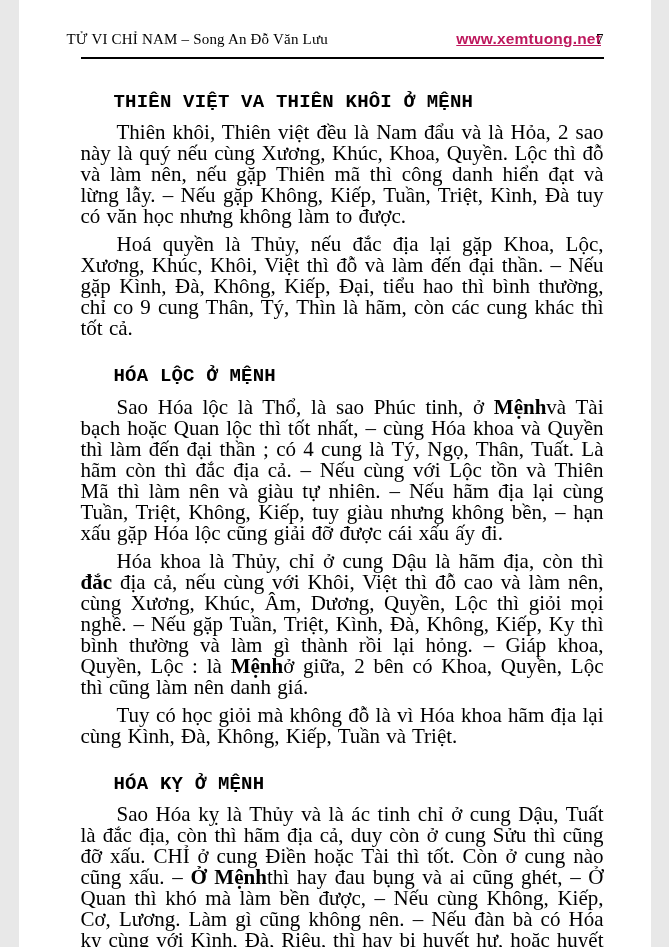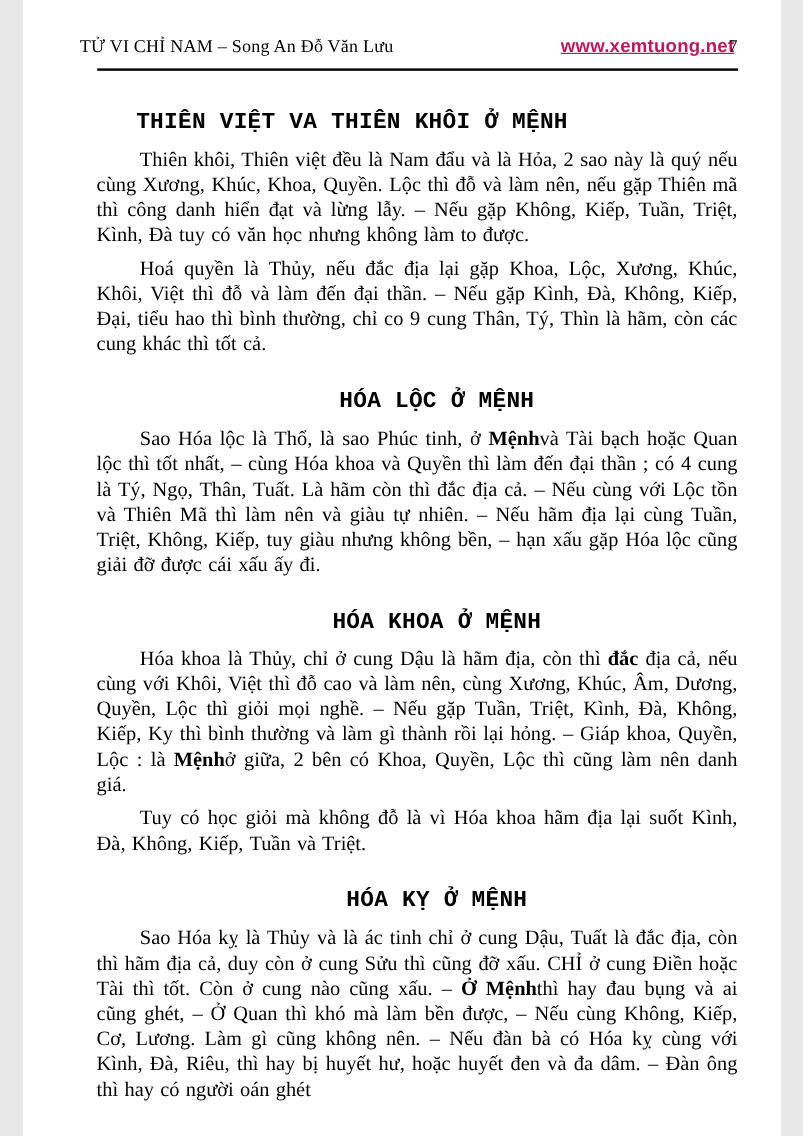"TỬ VI CHỈ NAM –" .page { padding: 30px 36px 40px 62px -> 30px 47px 40px 62px }
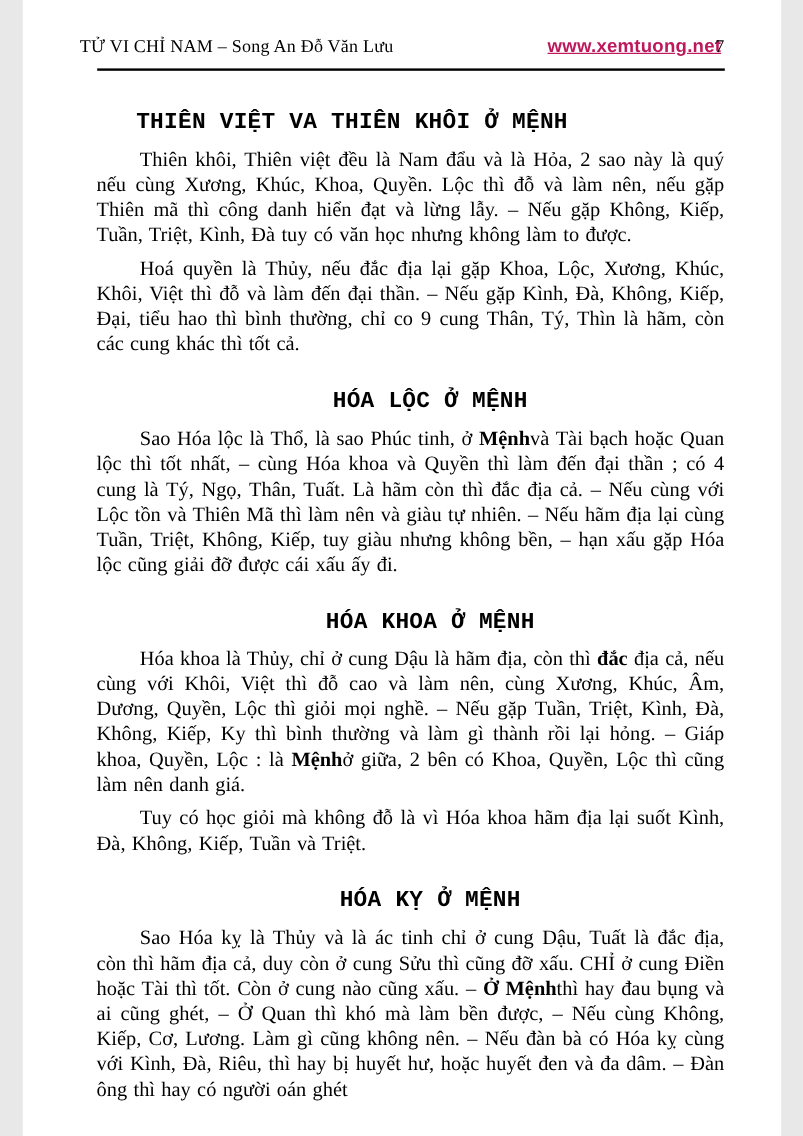"Thiên khôi, Thiên việt đều" .para { font-size: 17px -> 21px }
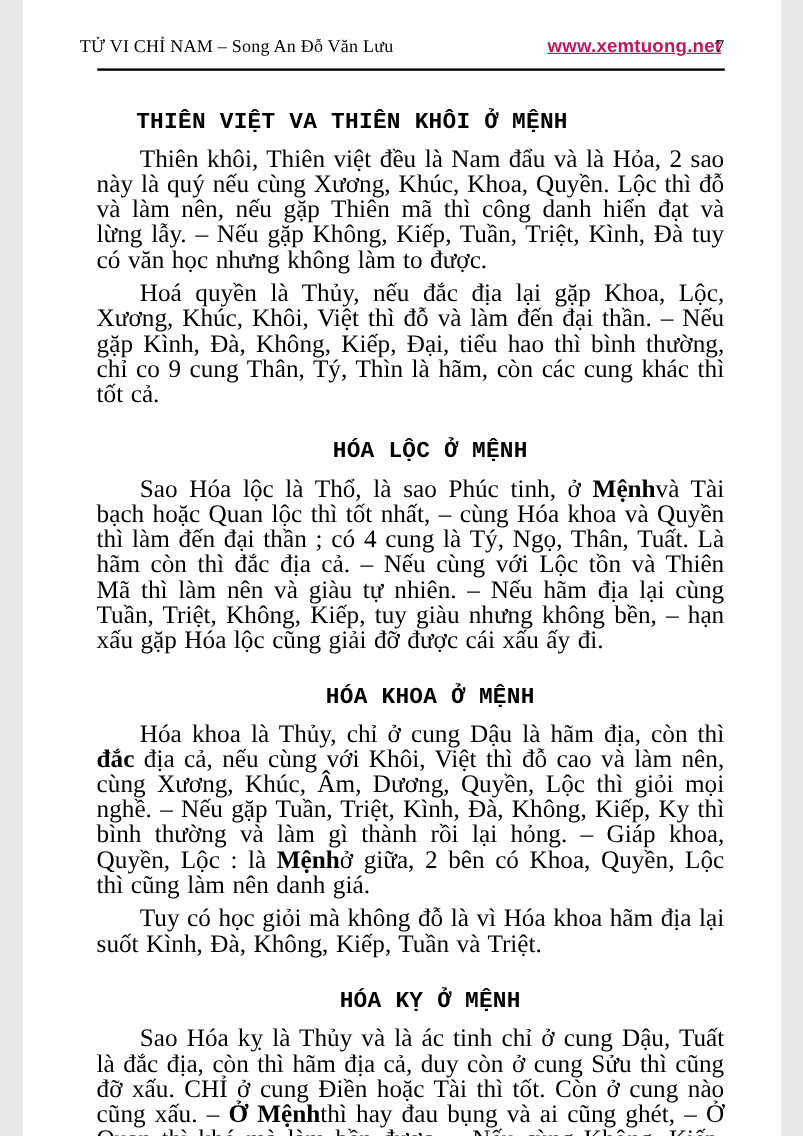"HÓA LỘC Ở MỆNH" .sec-gap .sec-h { text-align: center -> none }
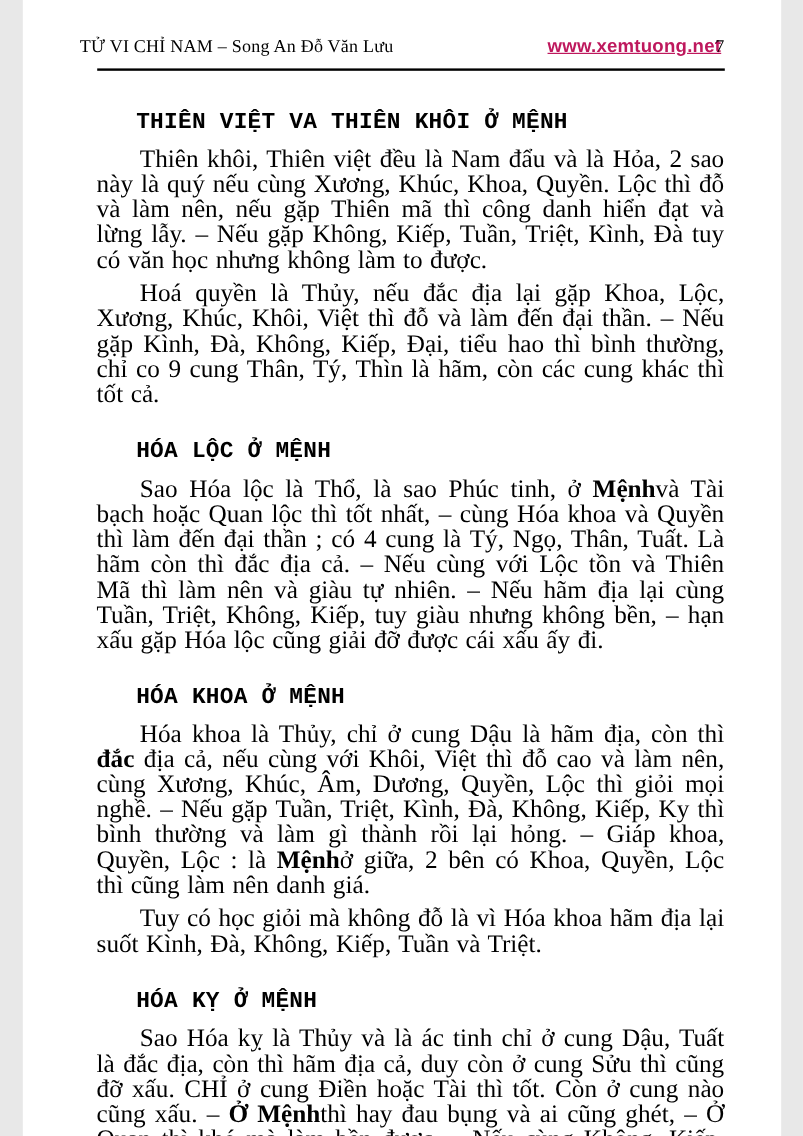"HÓA KHOA Ở MỆNH" h2.sec-h { html: <h2>HÓA KHOA Ở MỆNH</h2> -> none }
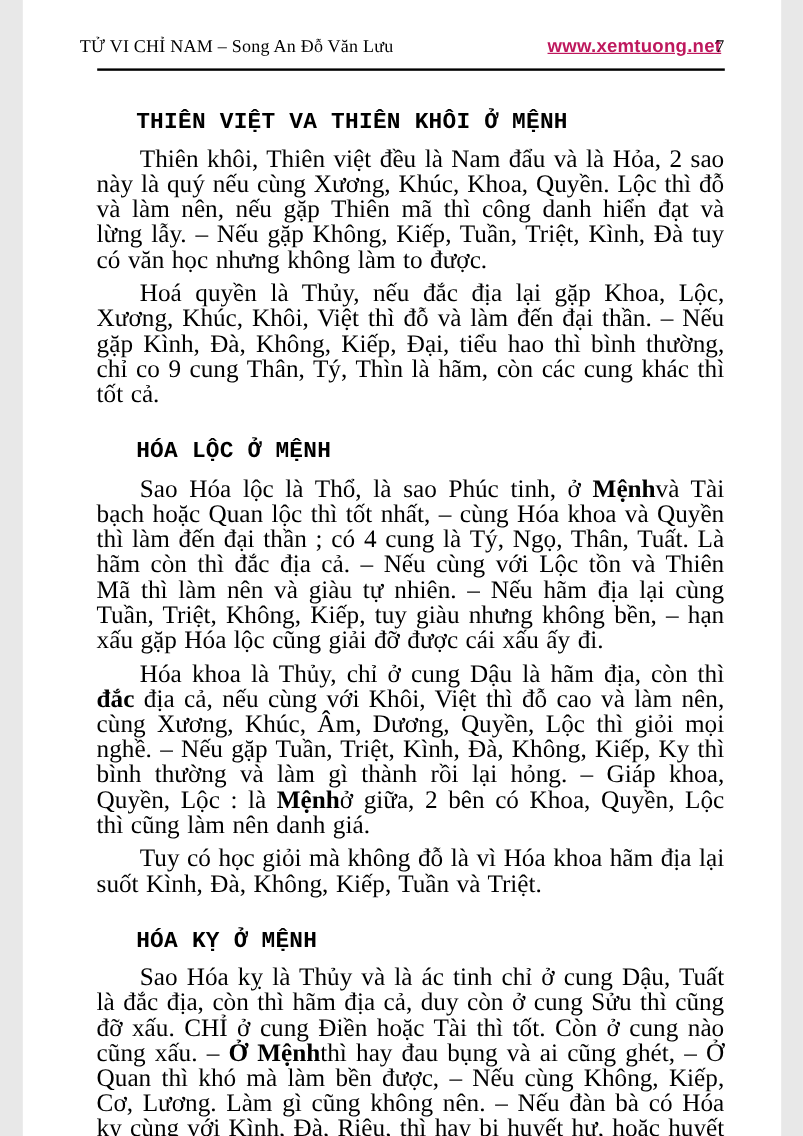"Tuy có học giỏi mà" p.para { text: suốt -> cùng }
